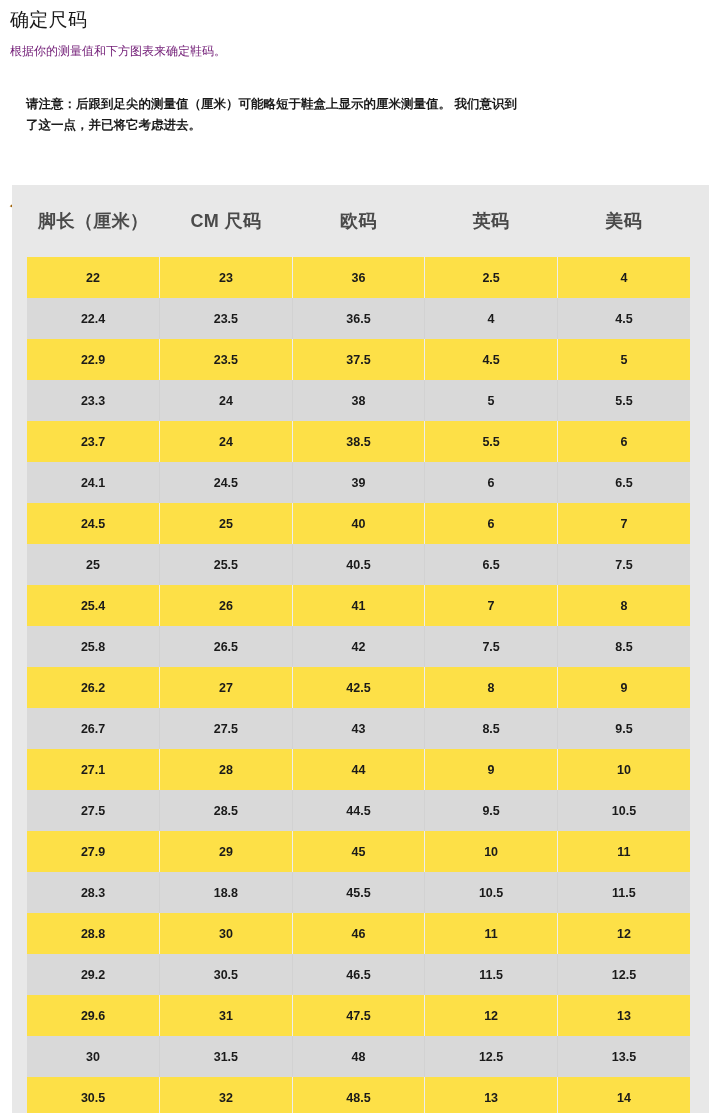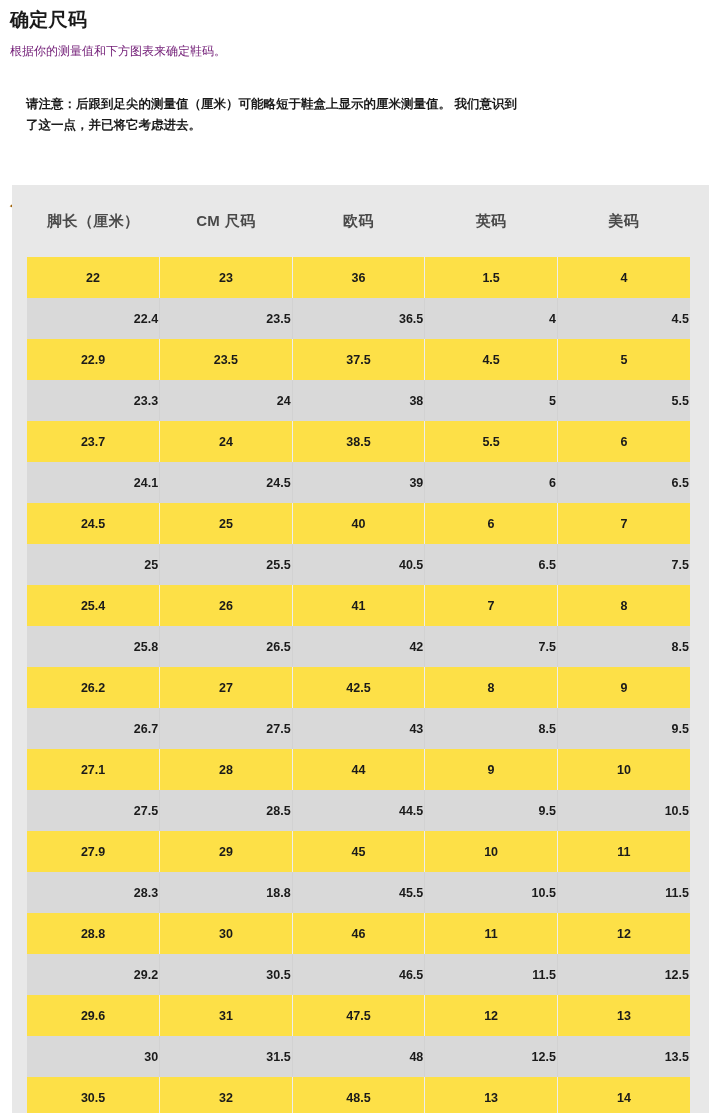"确定尺码" .page-title { font-weight: 700 -> 400 }
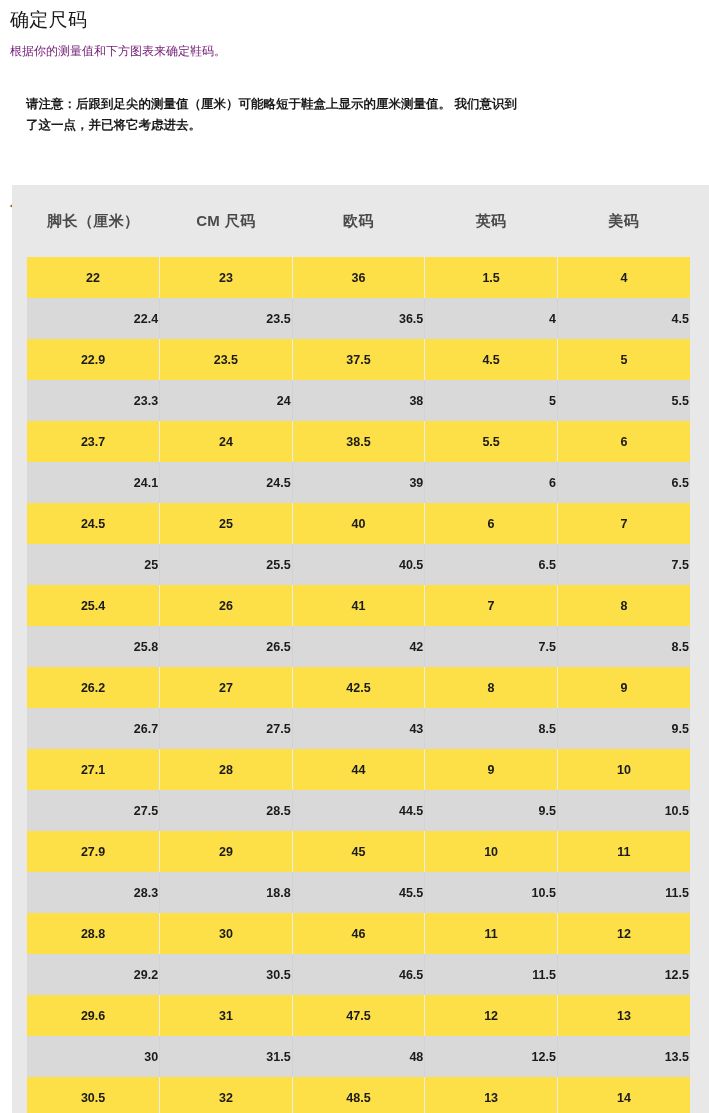"脚长（厘米）" .size-table th { font-size: 15px -> 18px }
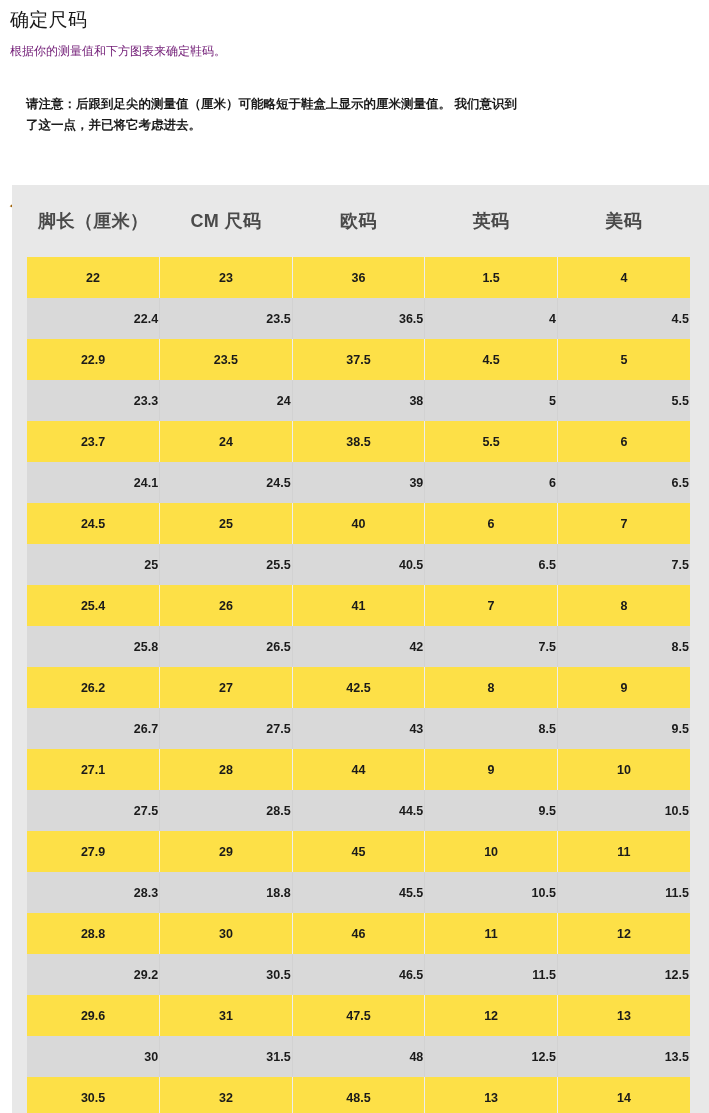"1.5" td { text: 1.5 -> 2.5 }
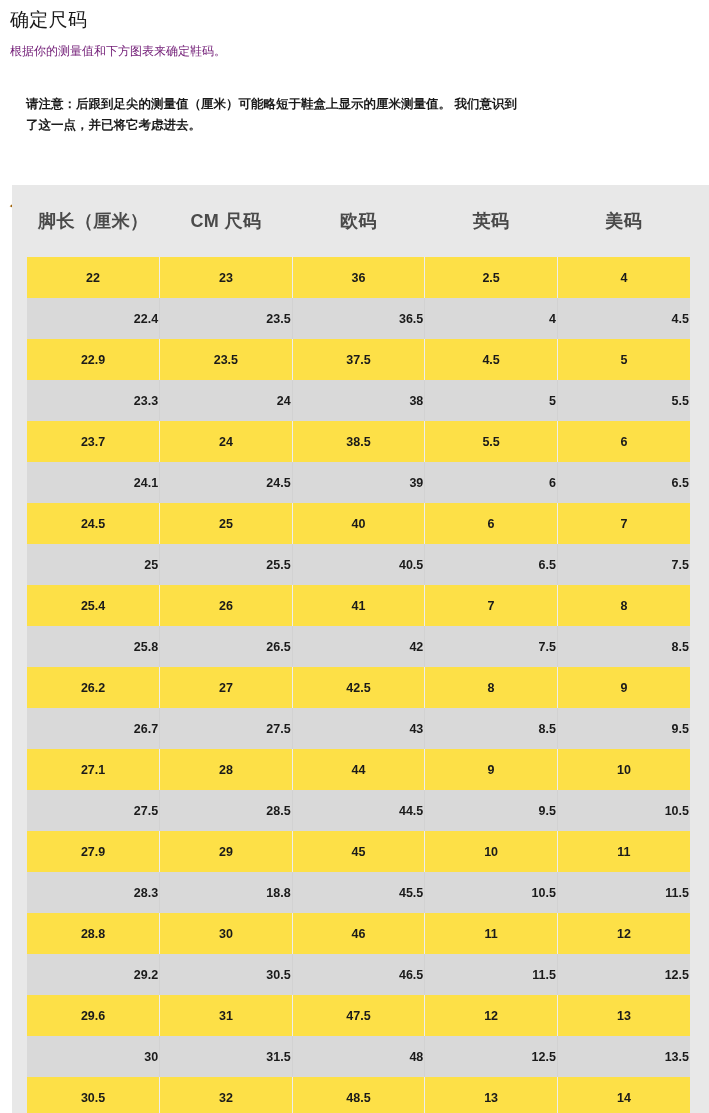"22.4" .size-table tbody tr.odd td { text-align: right -> none }
